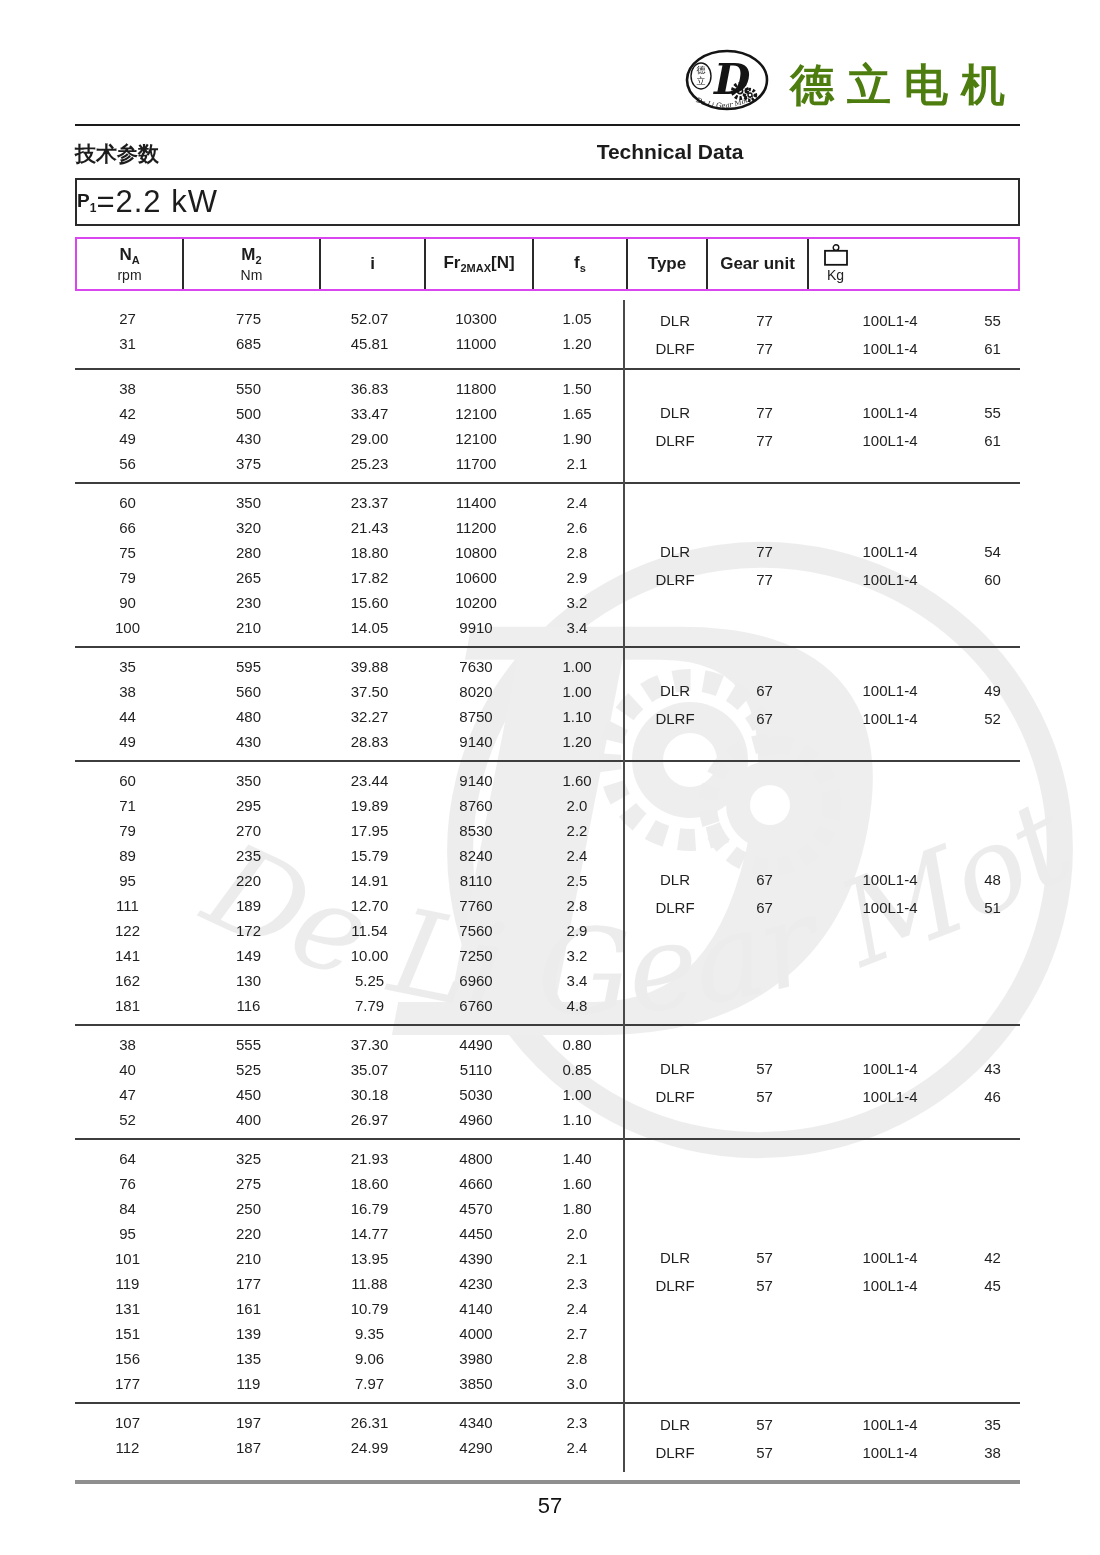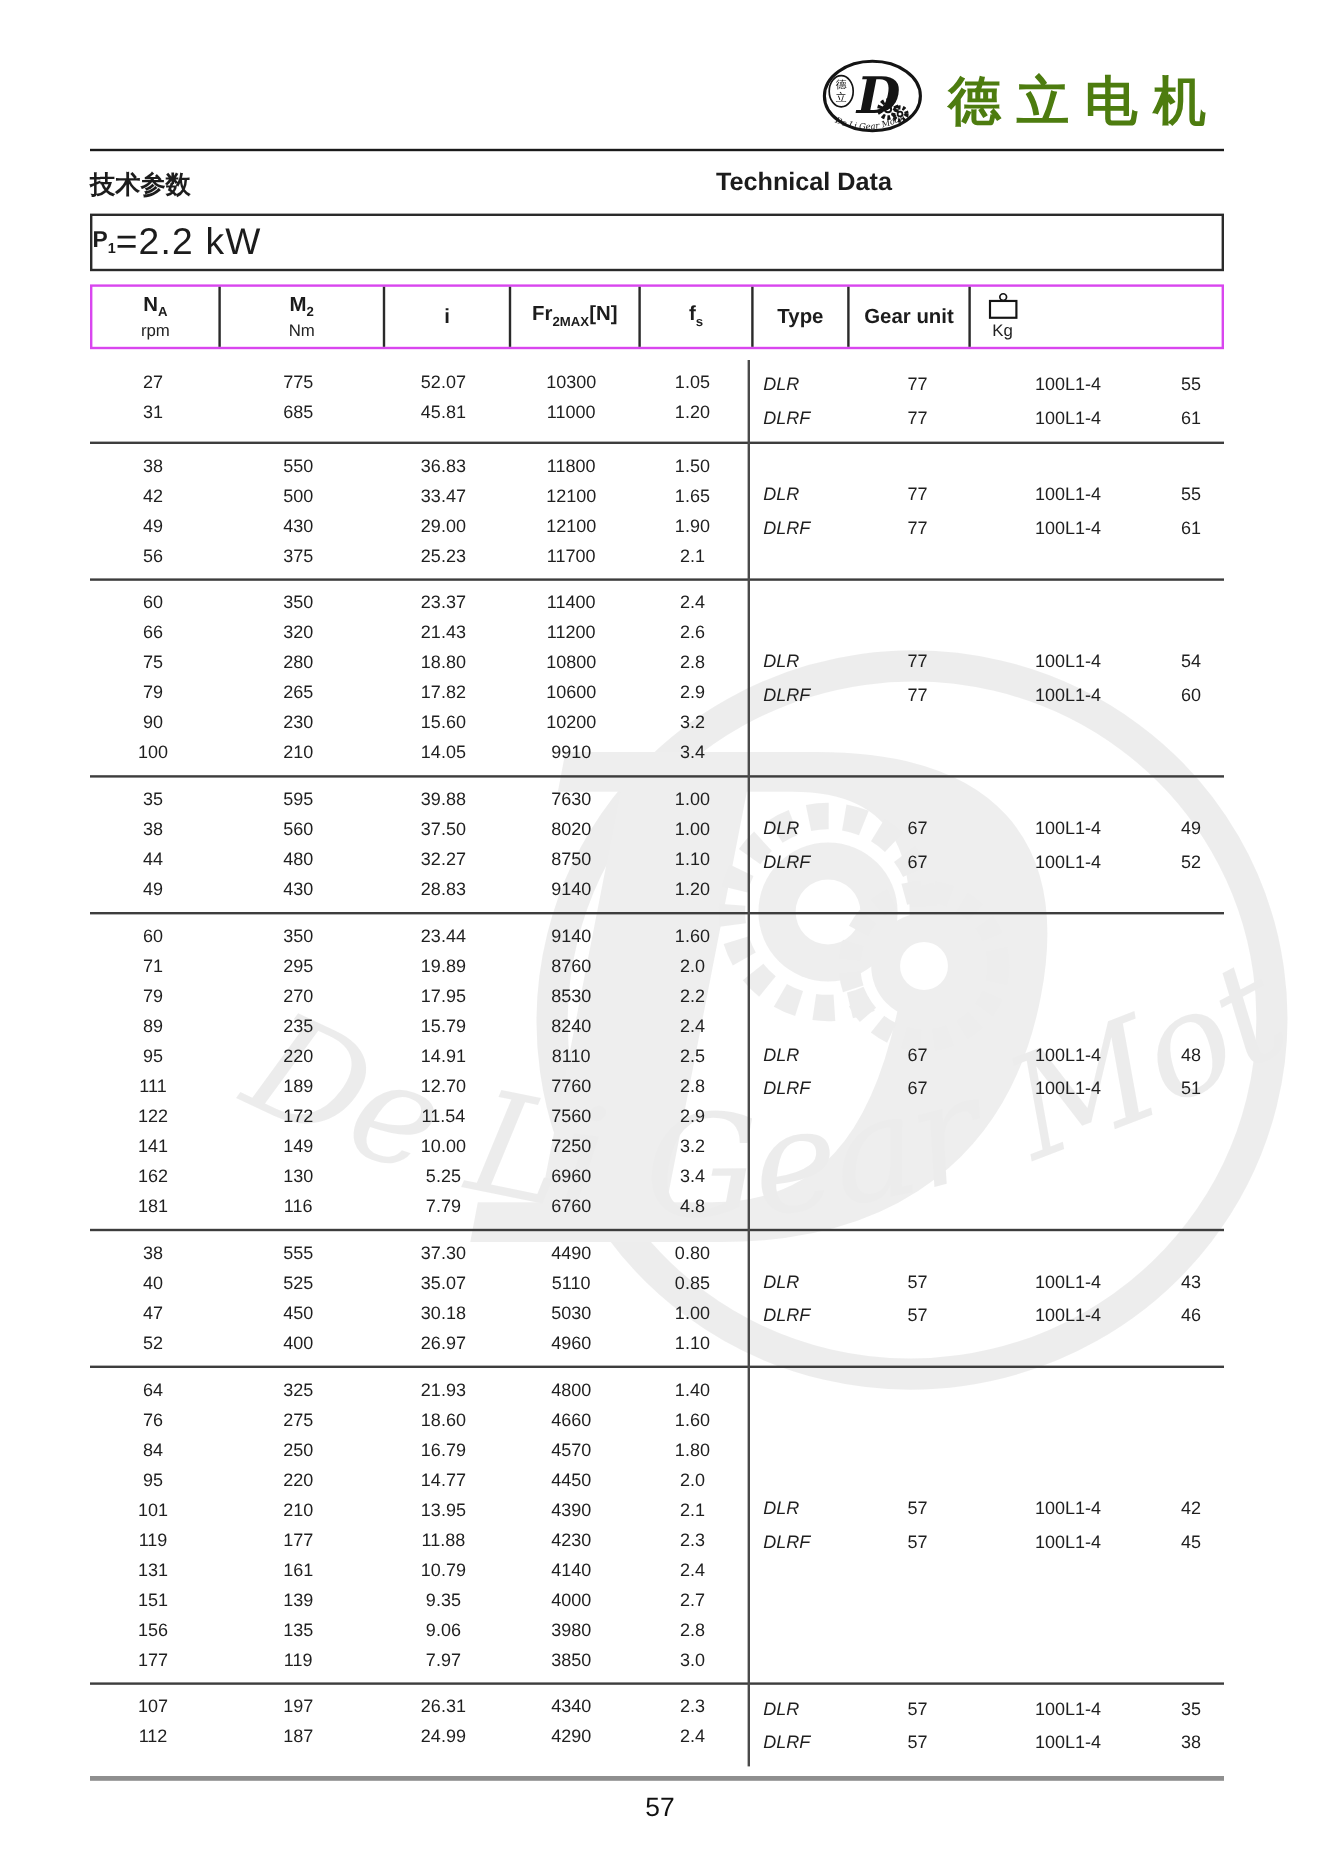"DLR" .v0 { font-style: italic -> none; text-align: left -> center }
